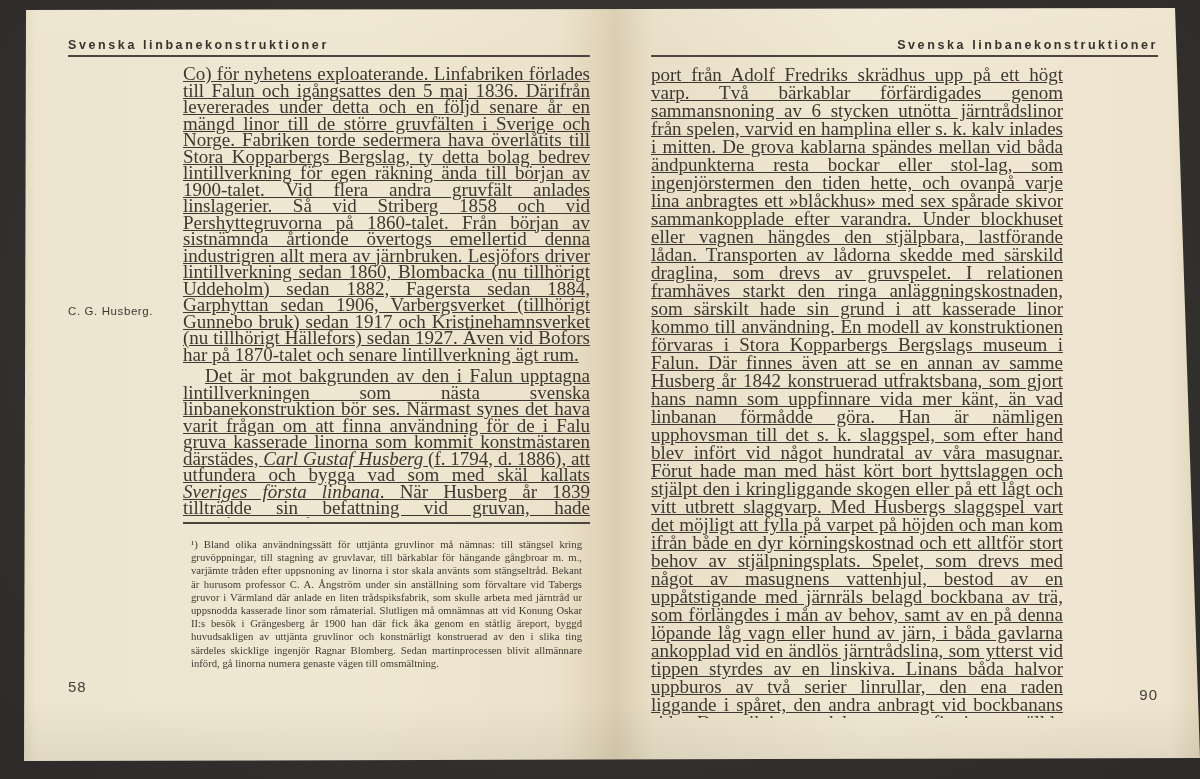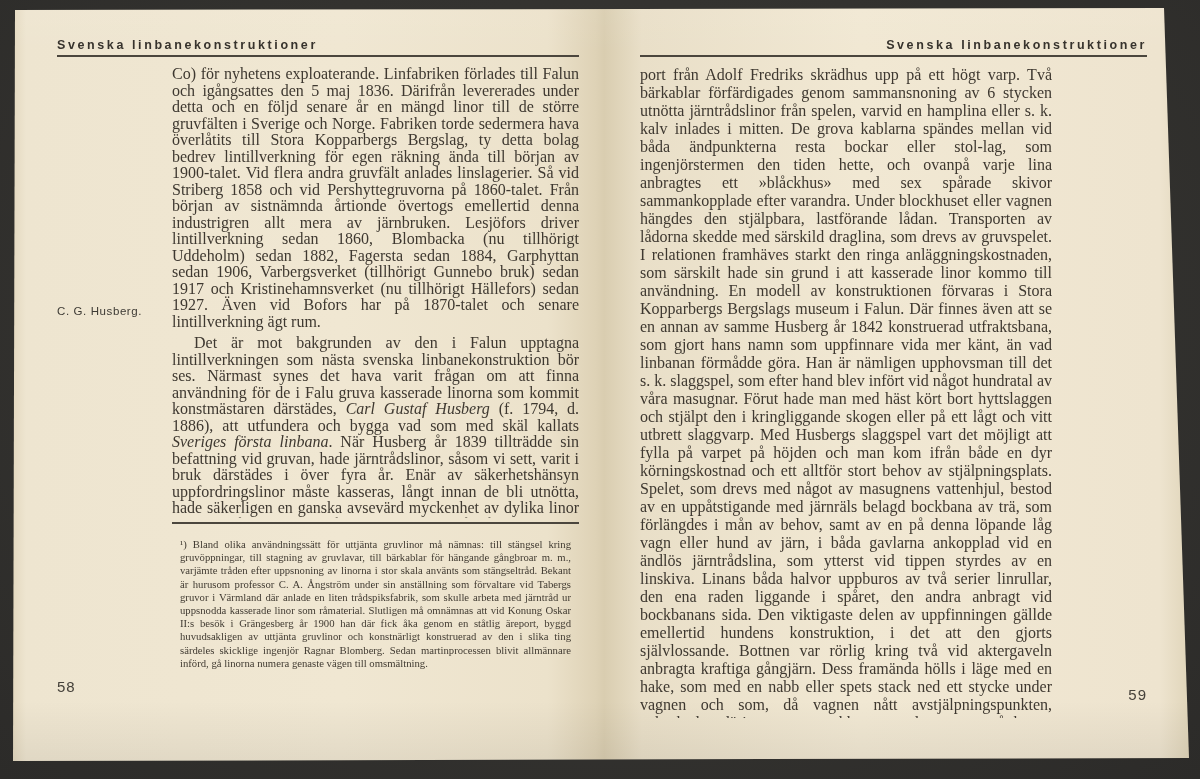"Svenska linbanekonstruktioner" .spread { left: 12px -> 23px }
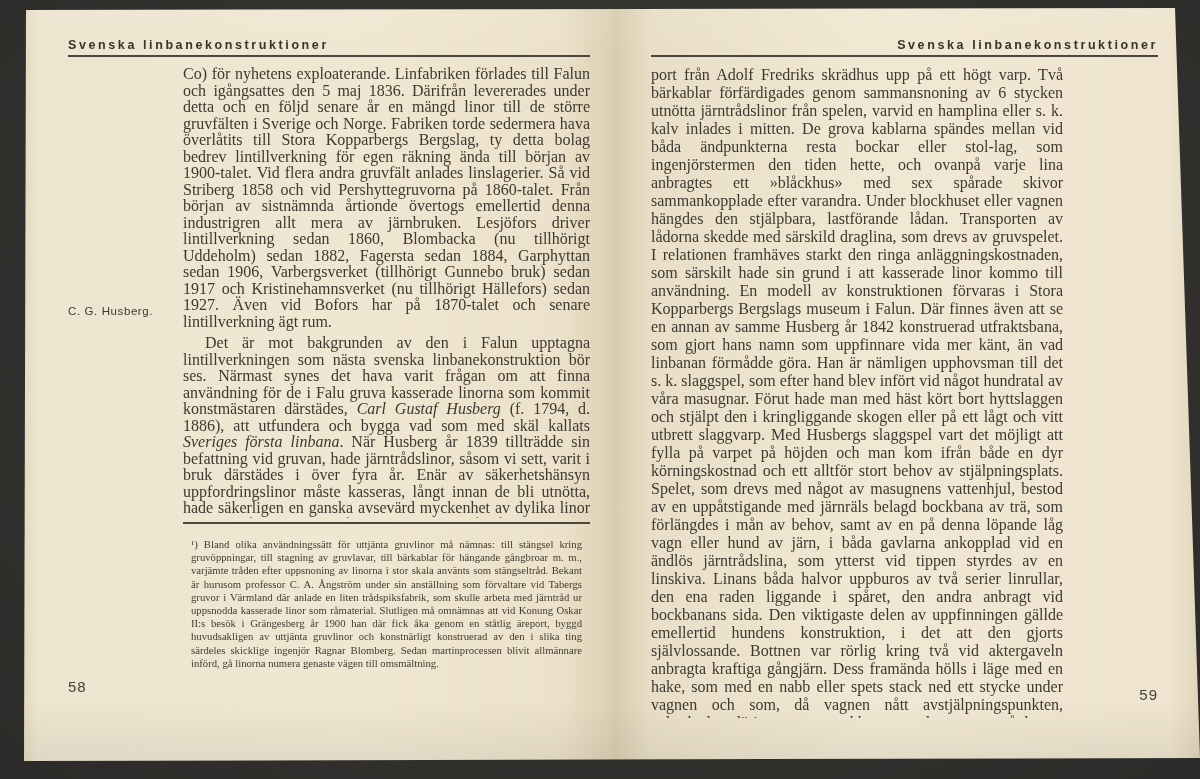"Co) för nyhetens exploaterande." .body-text { font-size: 16px -> 19px; text-decoration: none -> underline }
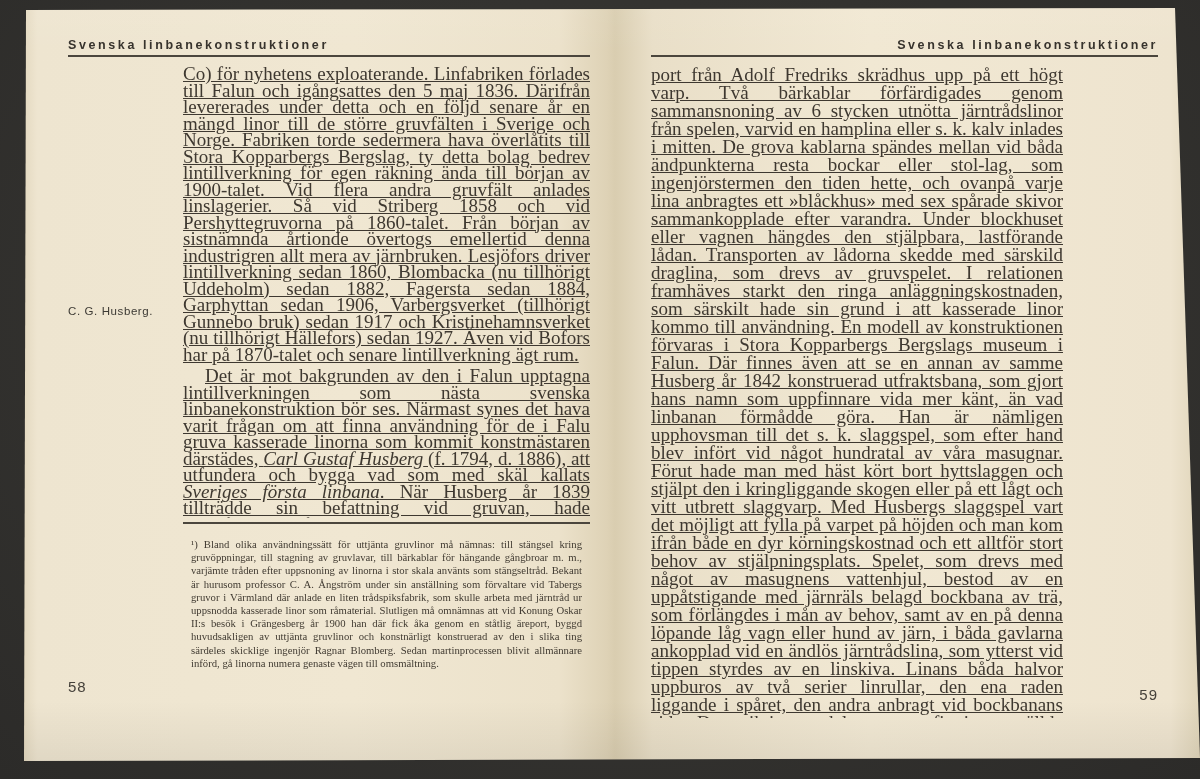"59" div.abs { text: 59 -> 90 }
